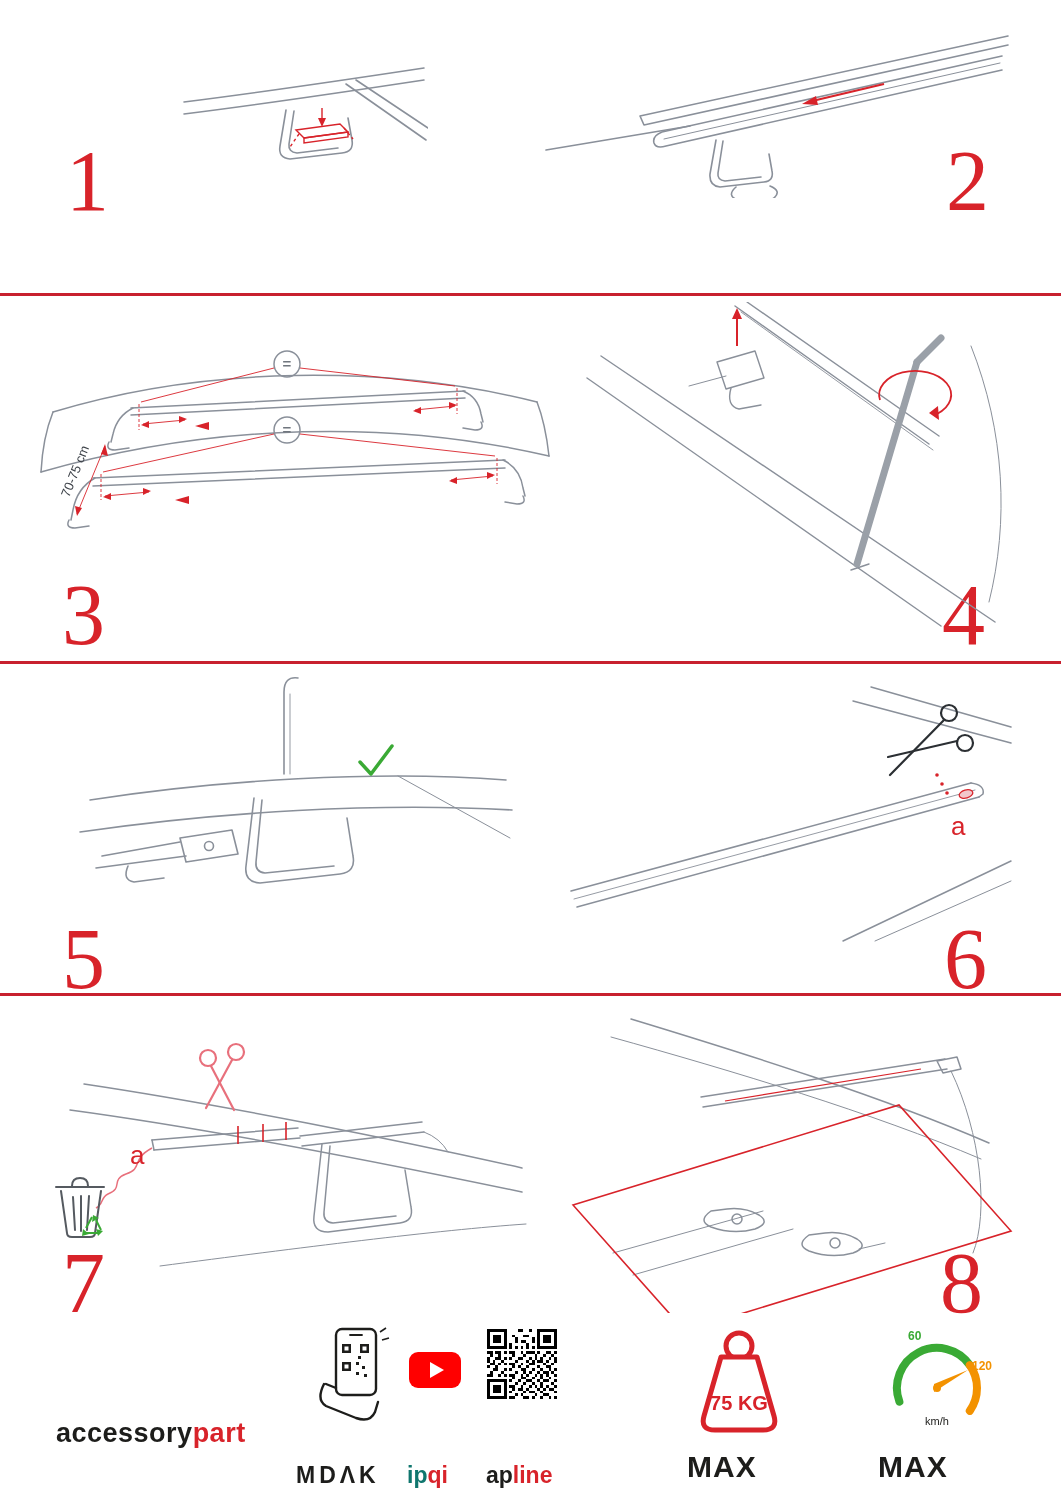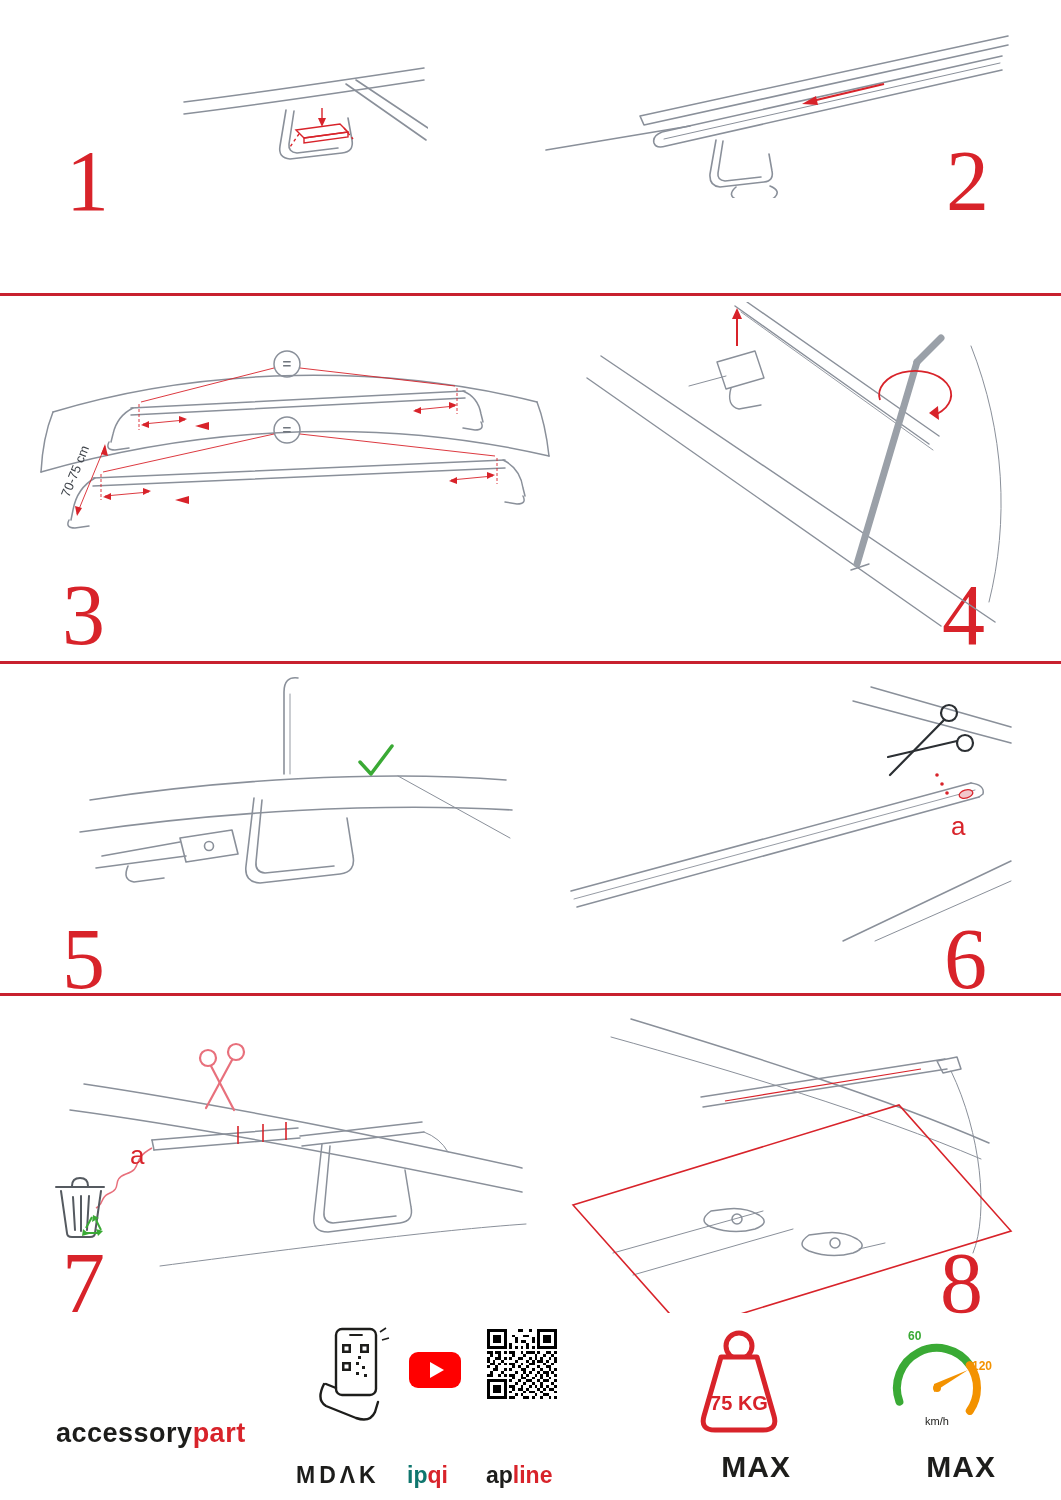"MAX" .max-label { text-align: right -> left }
